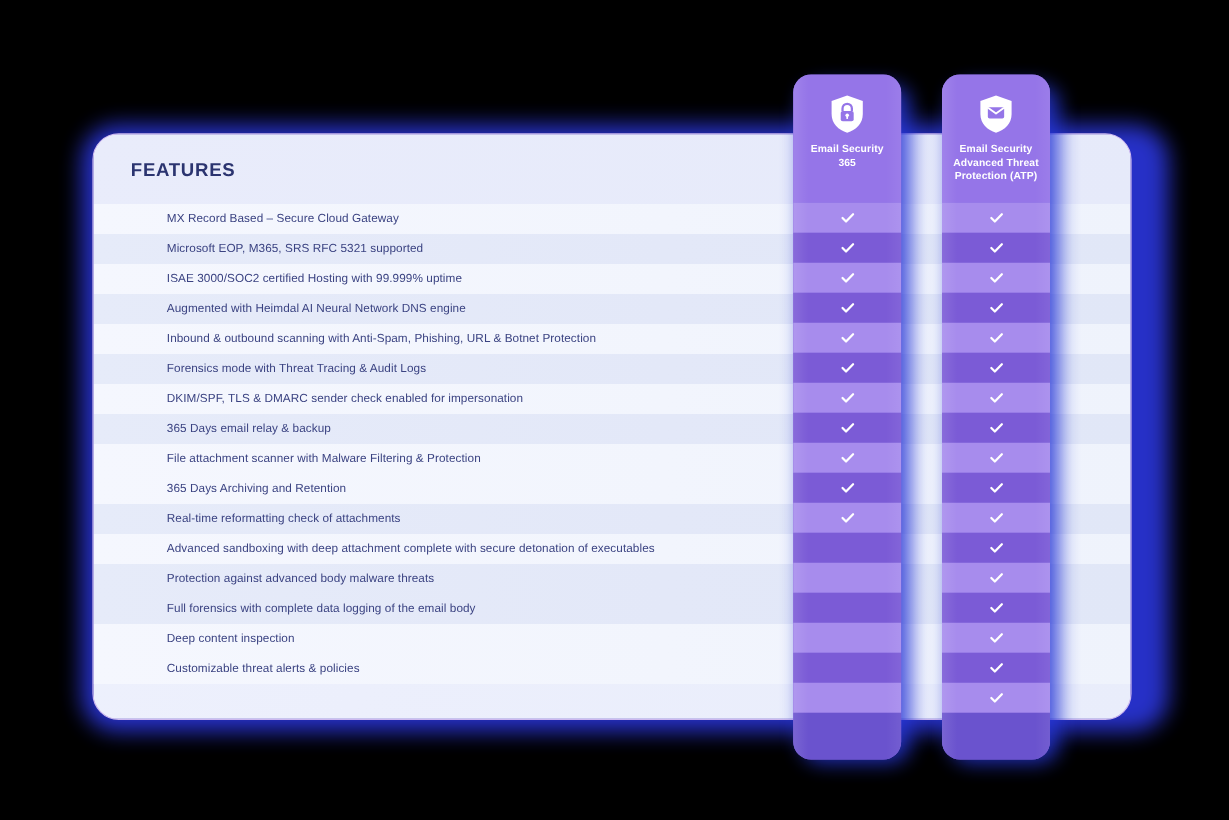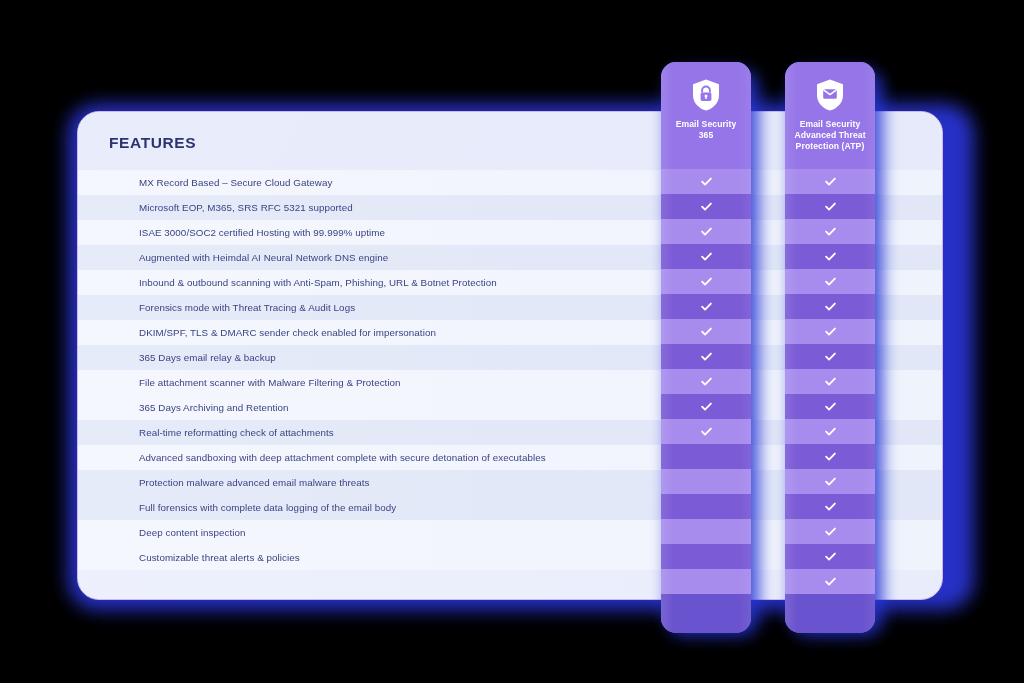"Protection malware advanced email" div.frow-label { text: malware advanced email -> against advanced body }
